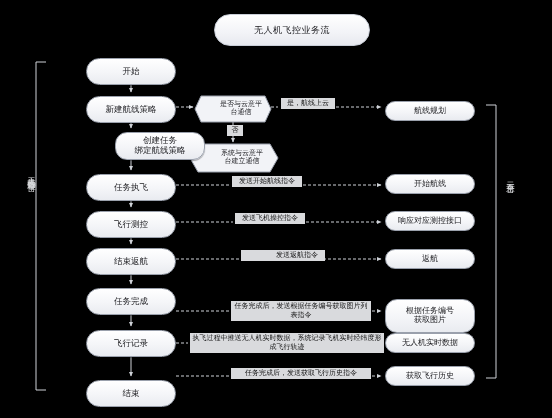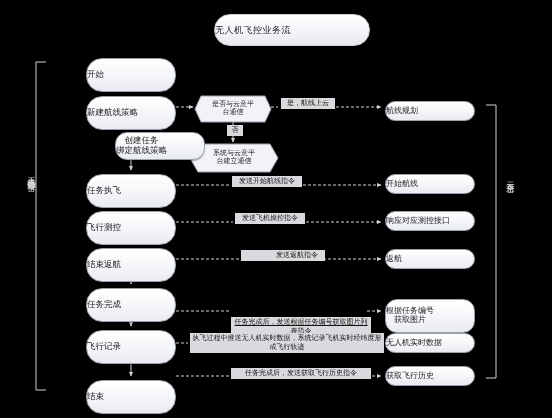"无人机飞控业务流" .node { justify-content: none -> center }
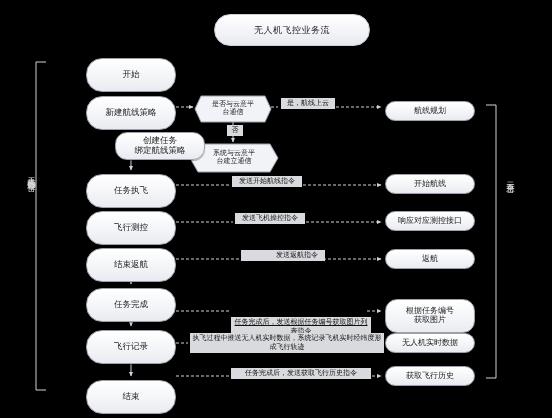"开始" .lcol.h1 { height: 34px -> 27px }
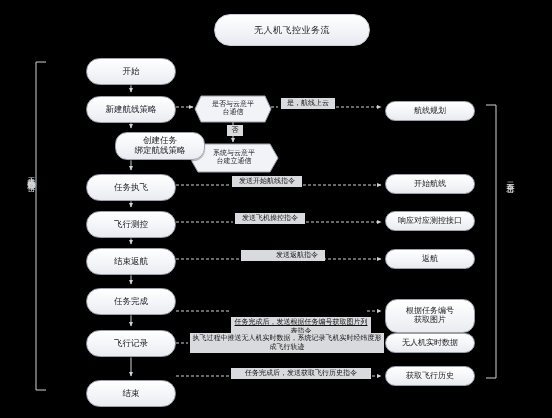"是否与云意平" .hexwrap .hextext { left: 0 -> 8px }
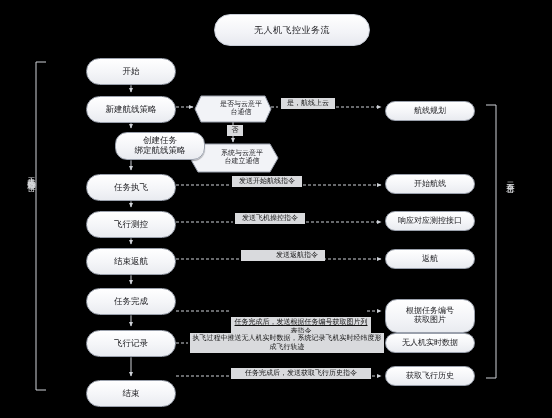"任务完成后，发送根据任务编号获取图片列表指令" div.elabel { text-decoration: underline -> none; top: 317px -> 301px }
